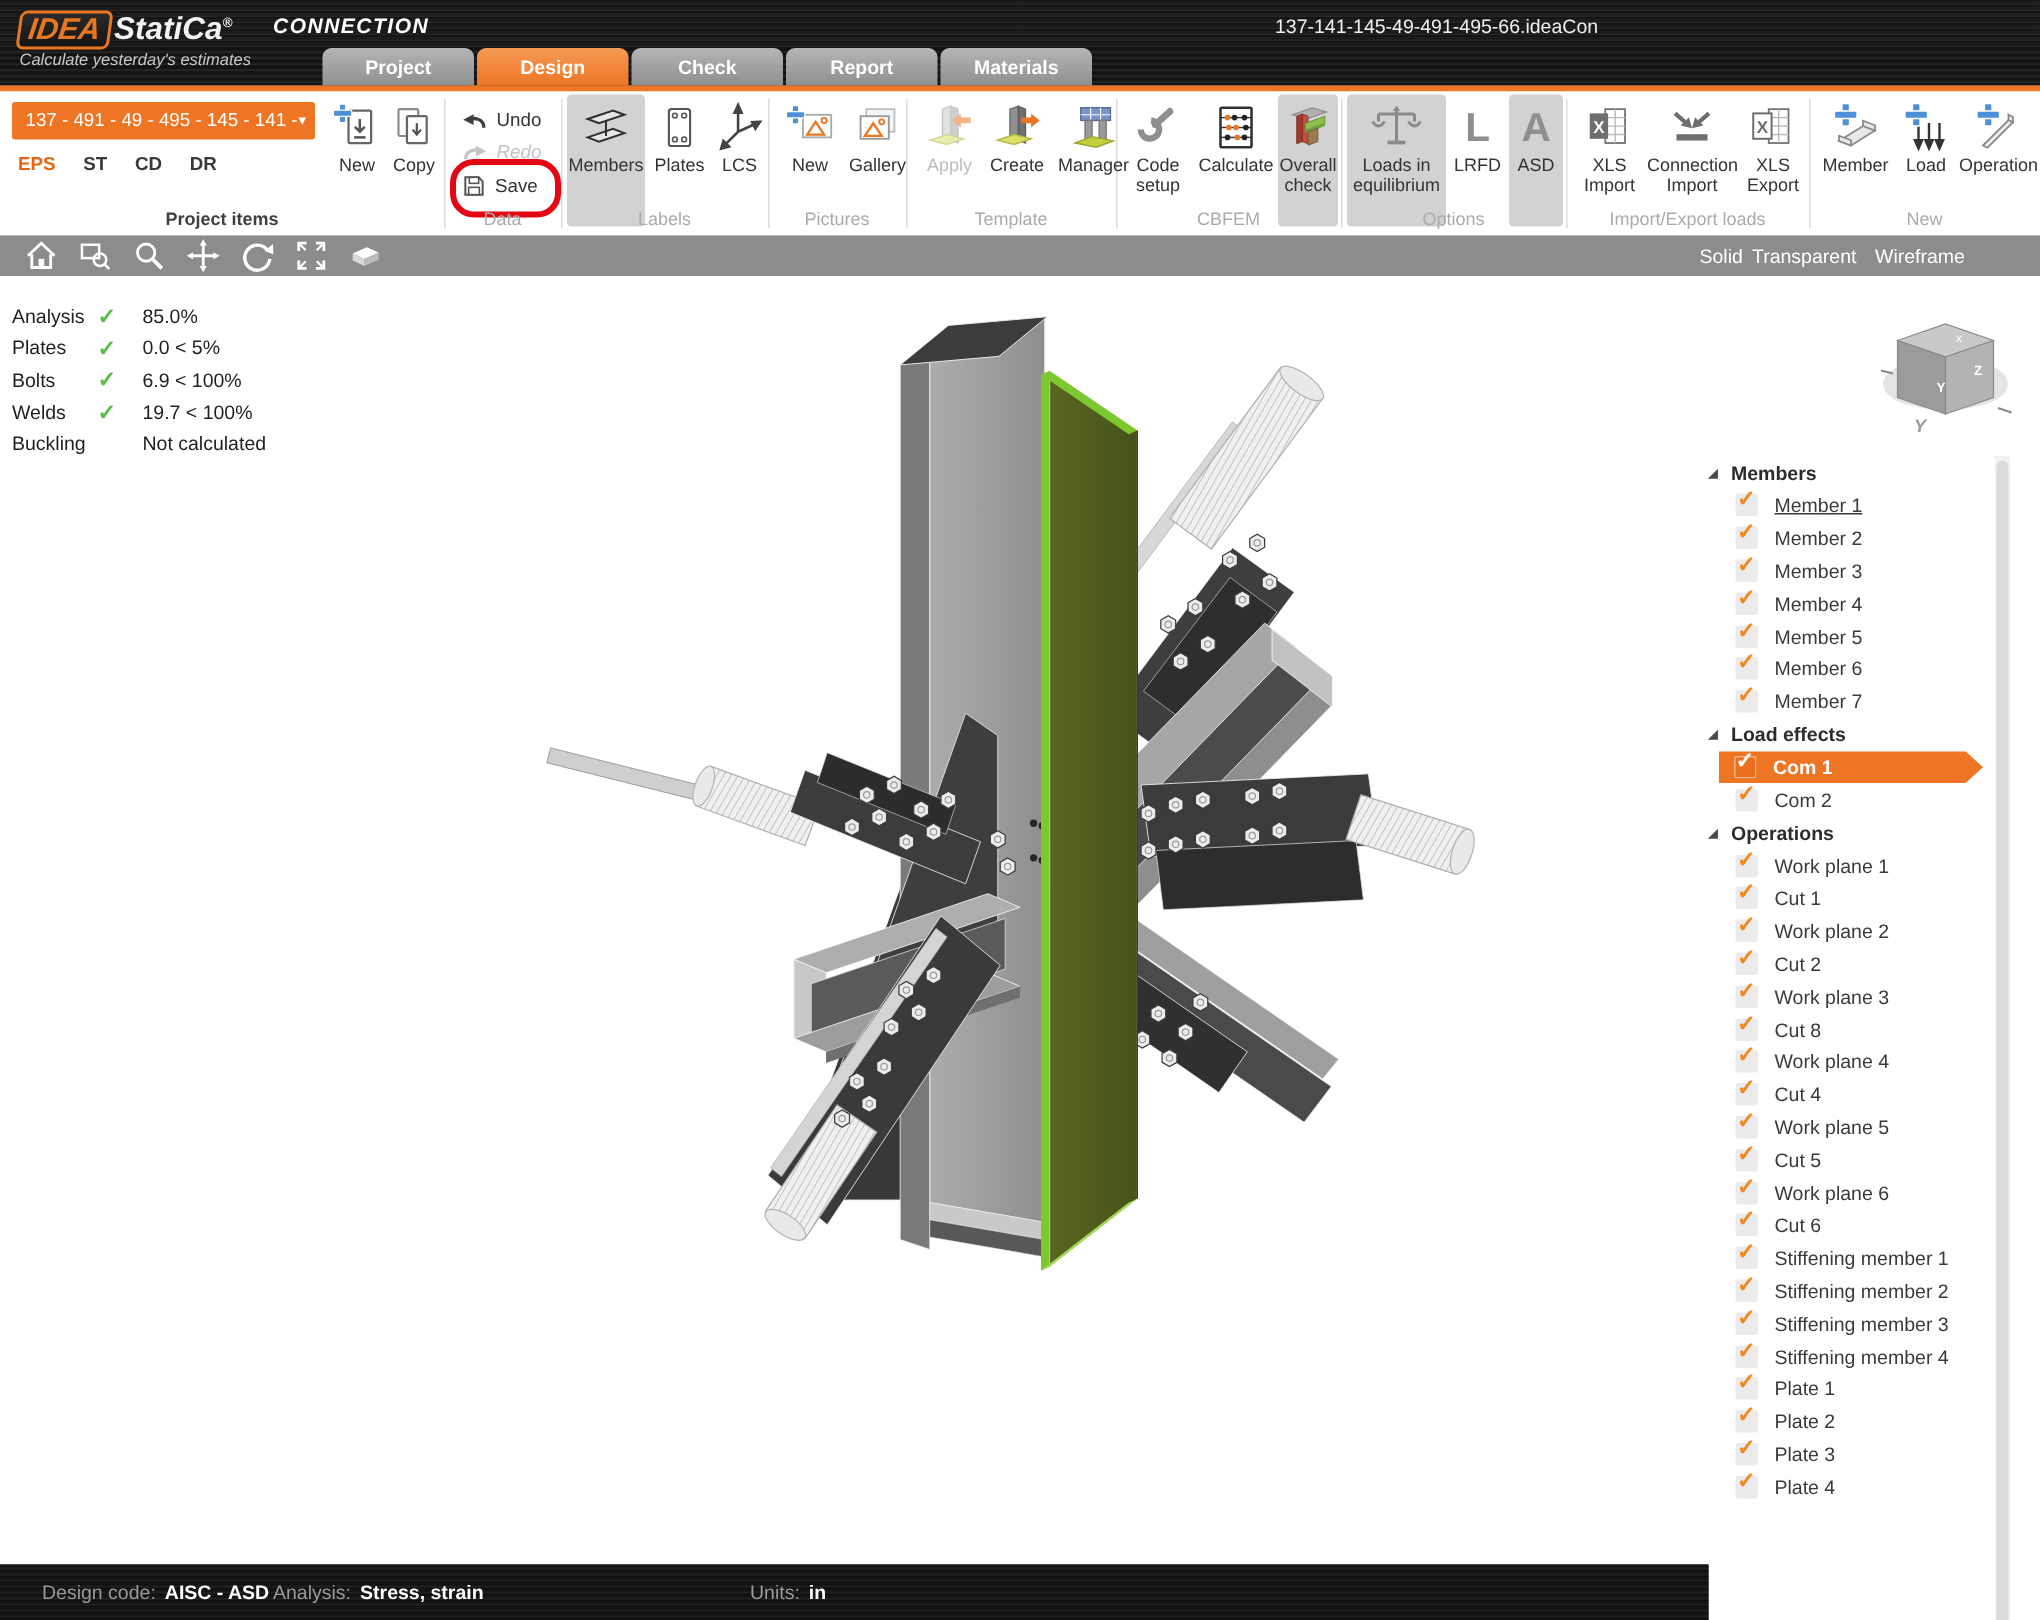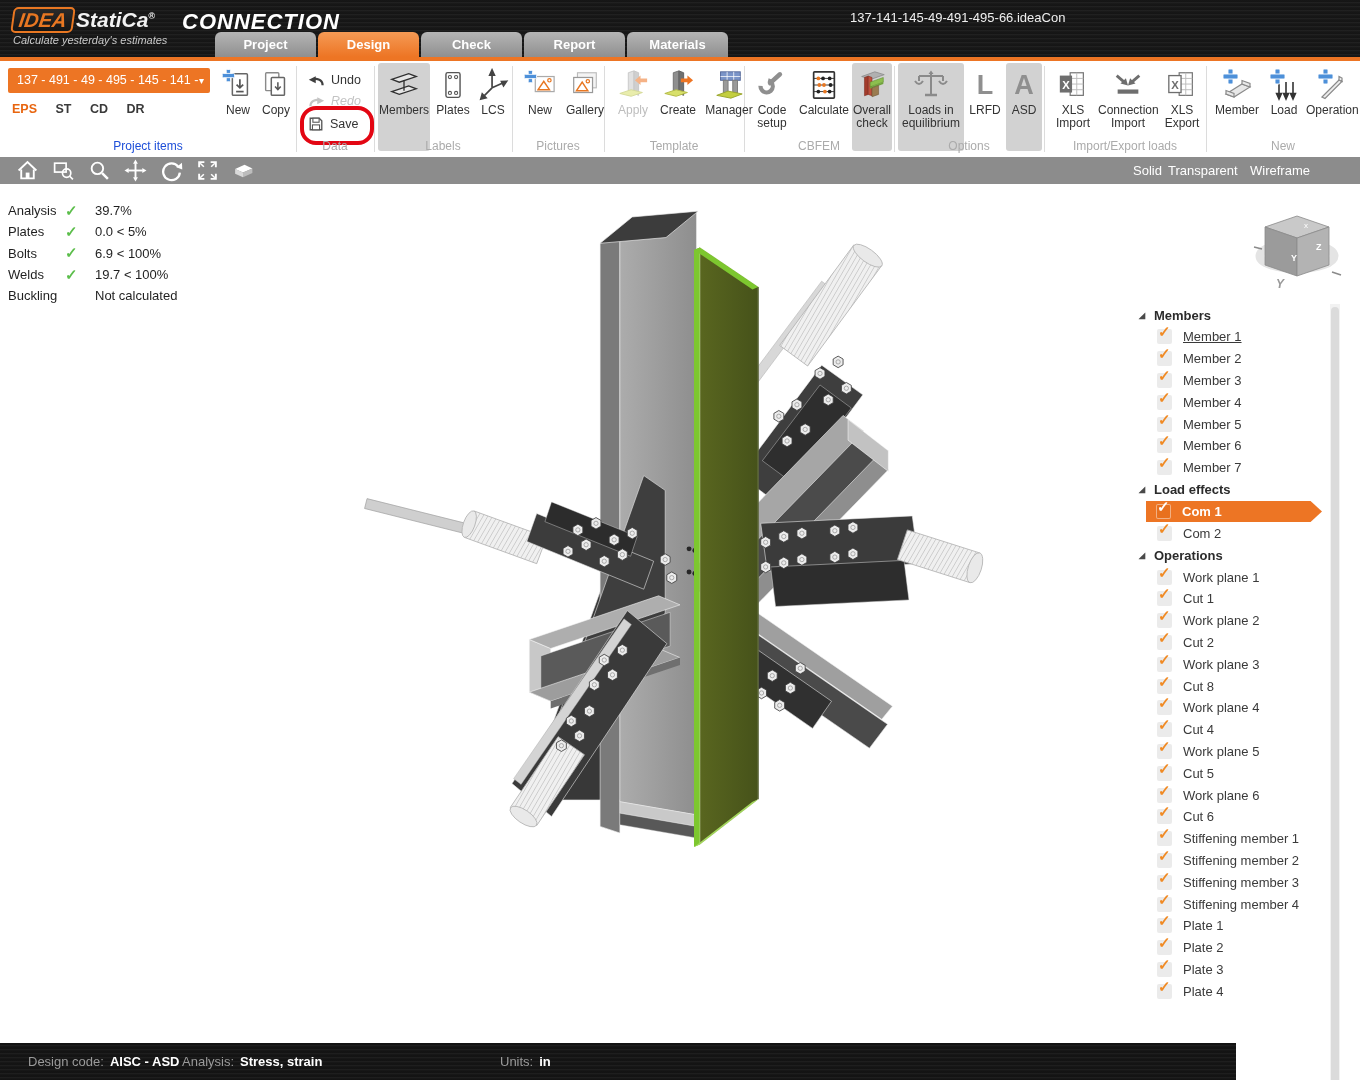"CONNECTION" .product { font-size: 22px -> 14px }
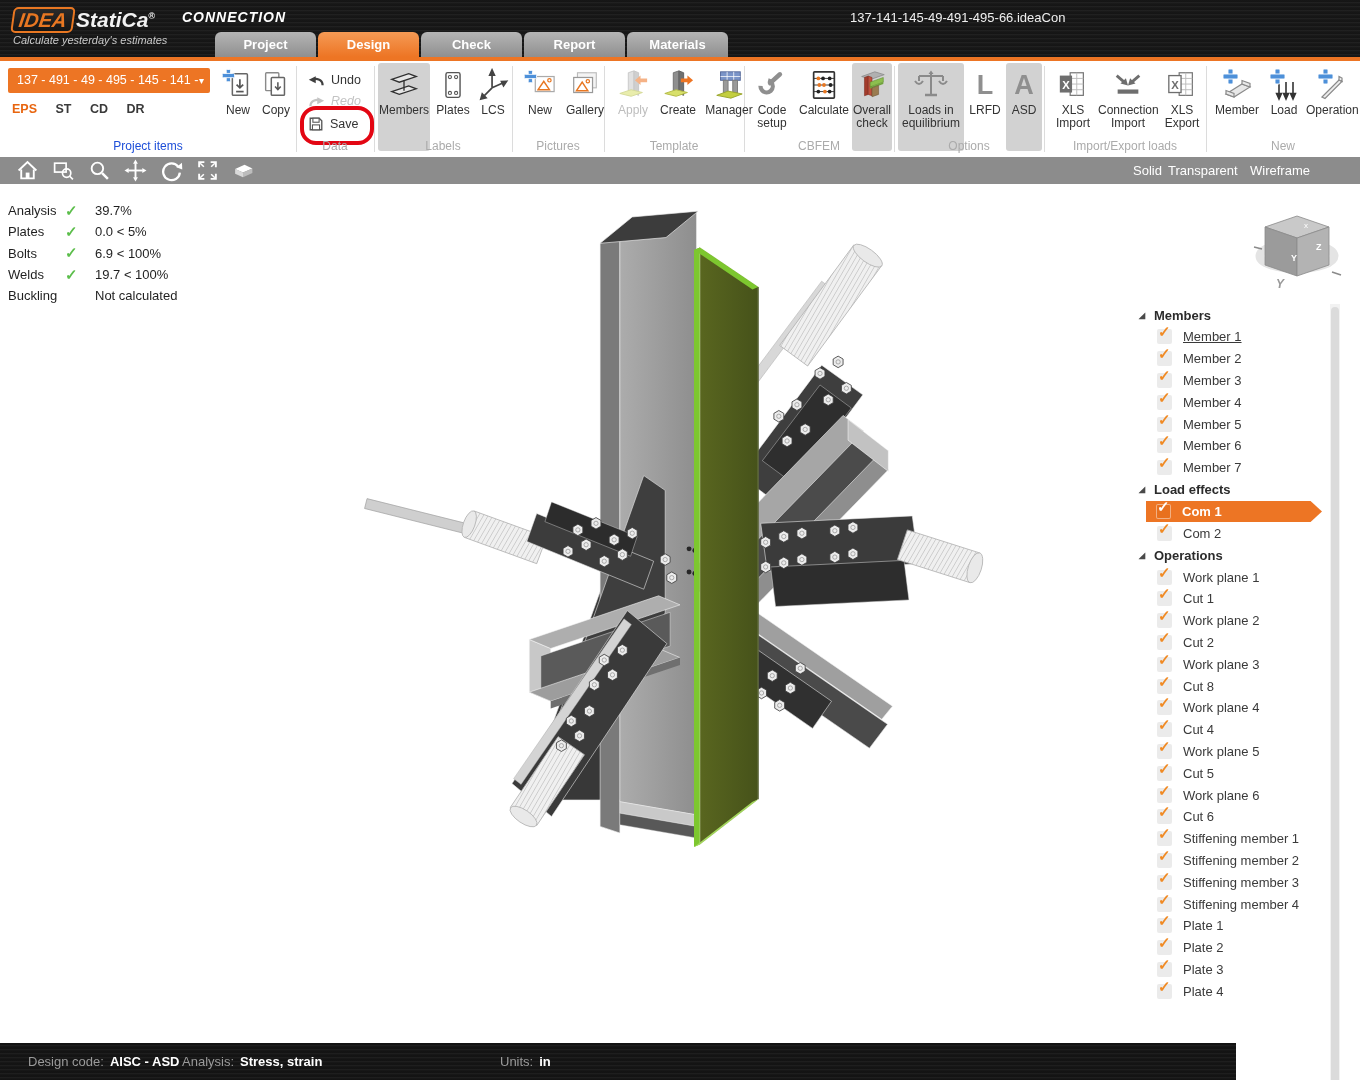"Project items" .glabel.acc { color: #1d4ed8 -> #404040; font-weight: normal -> bold }
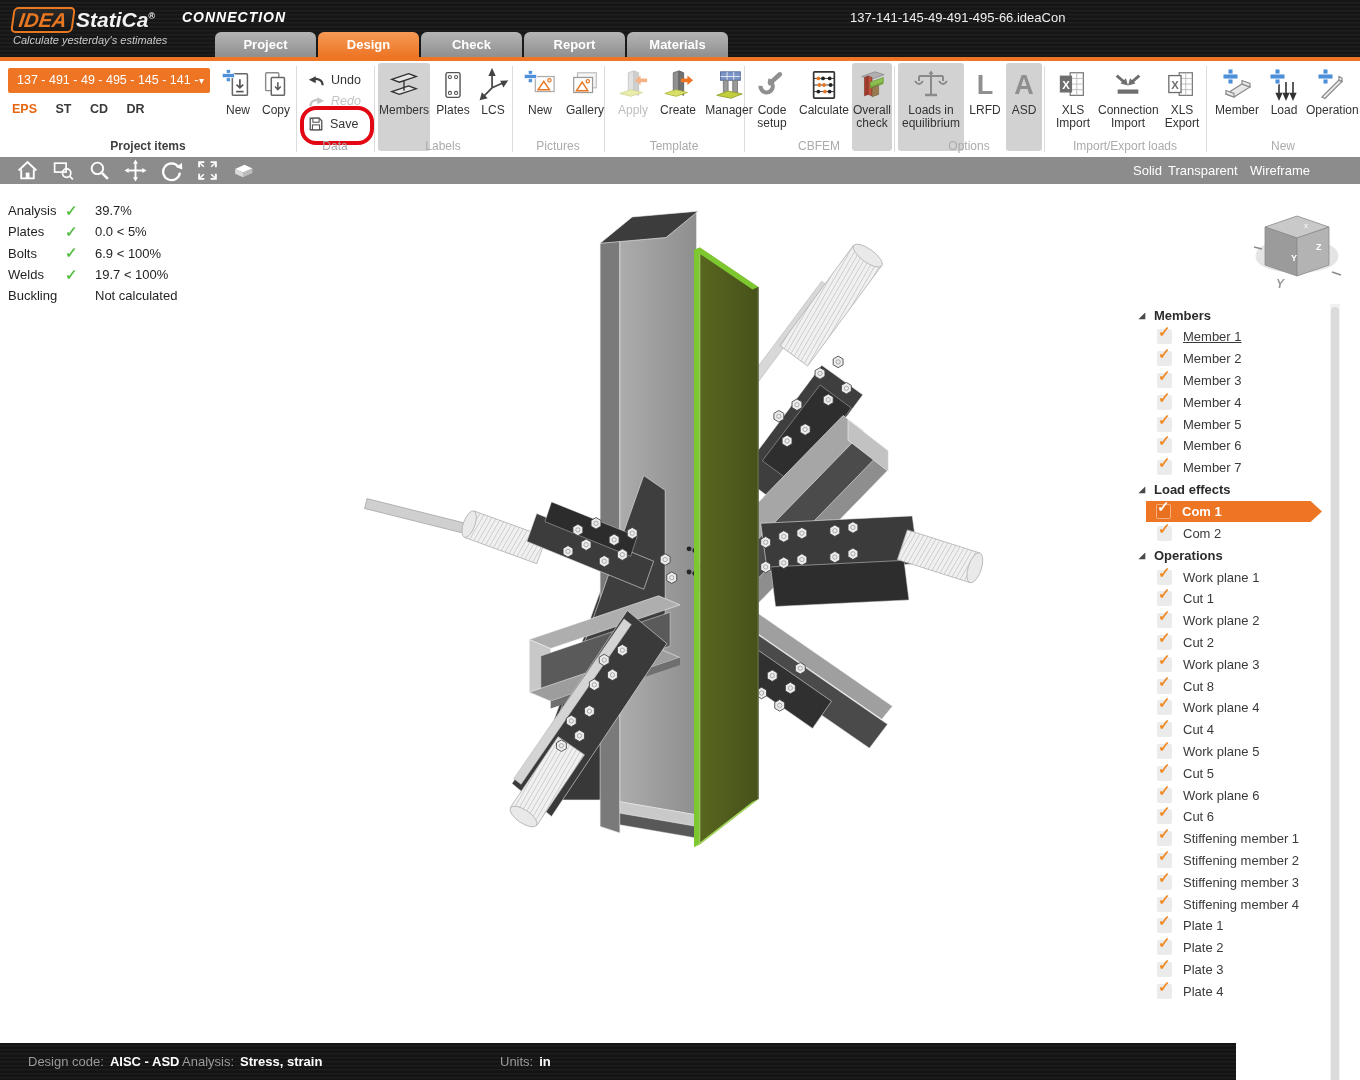"39.7%" span.vl { text: 39.7% -> 85.0% }
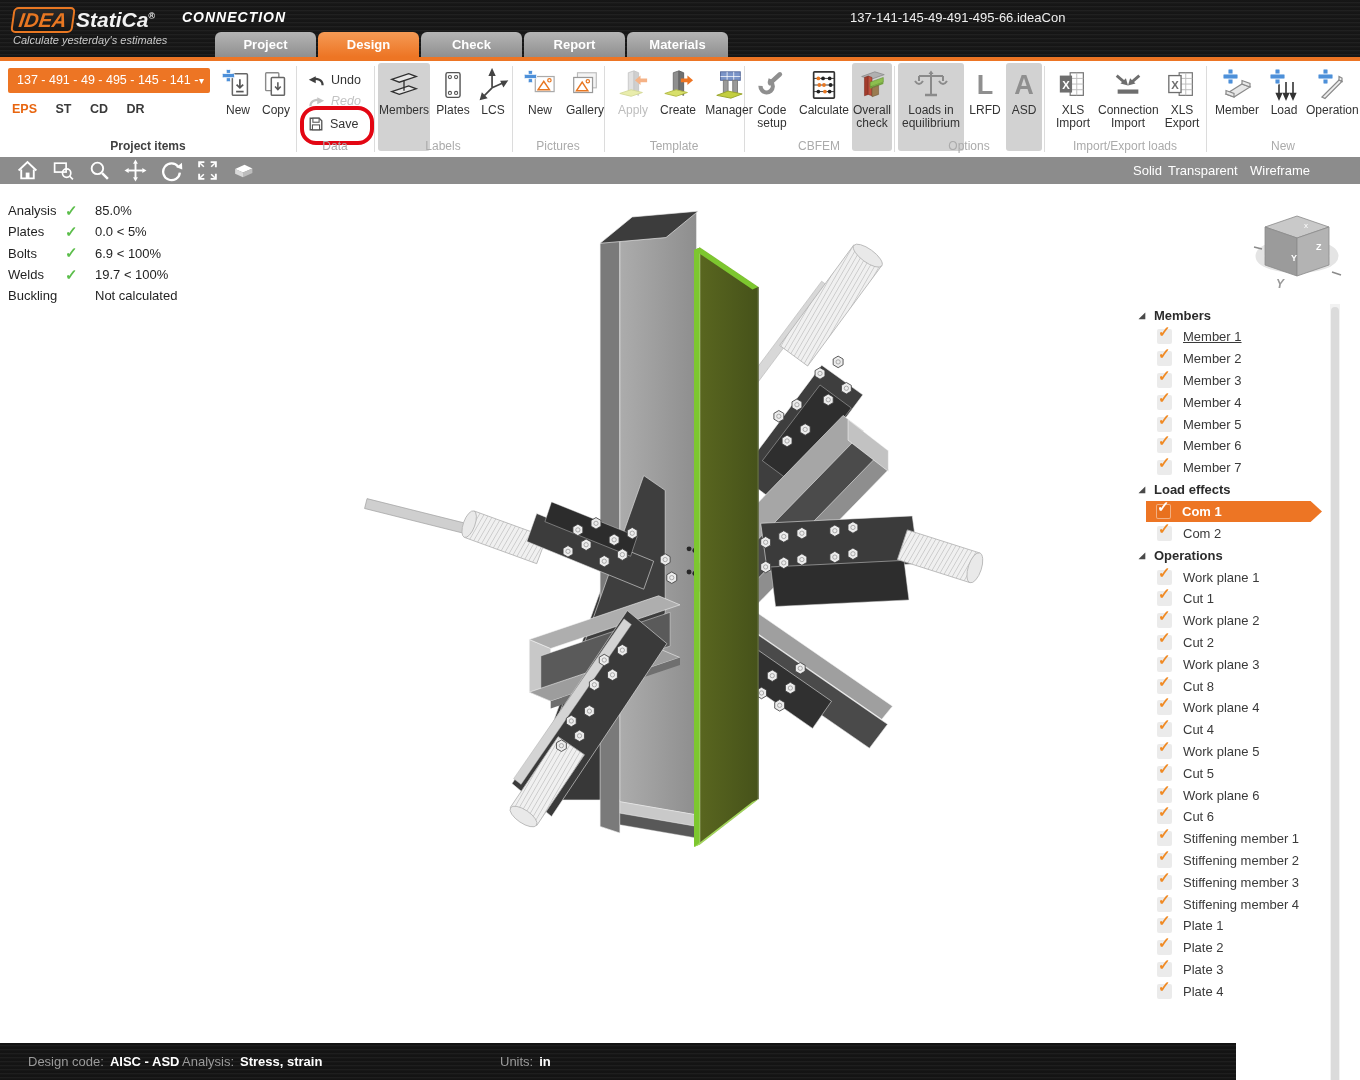"Design code: AISC - ASD" .statusbar { width: 1236px -> 1139px }
